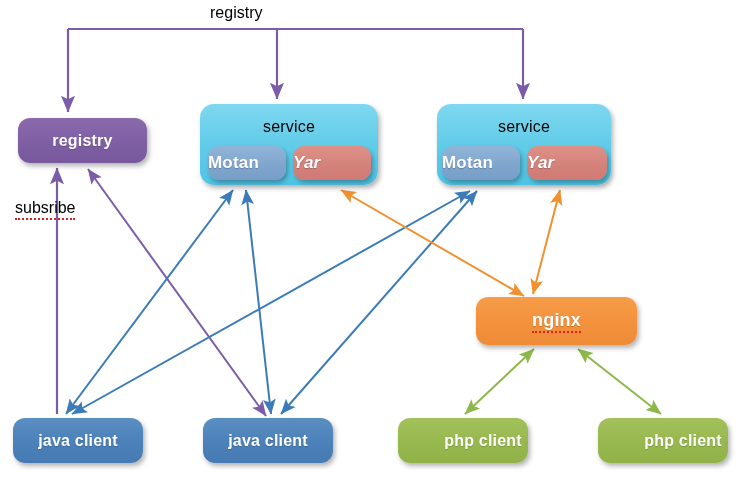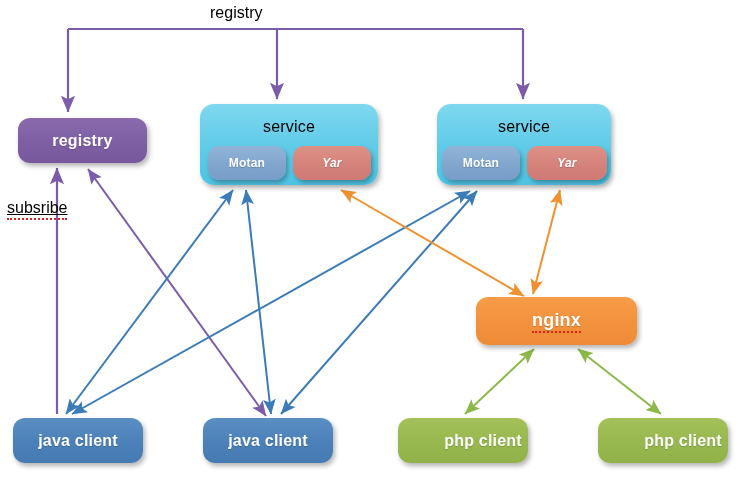"Motan" .sub-node { font-size: 12px -> 17px; justify-content: center -> flex-start }
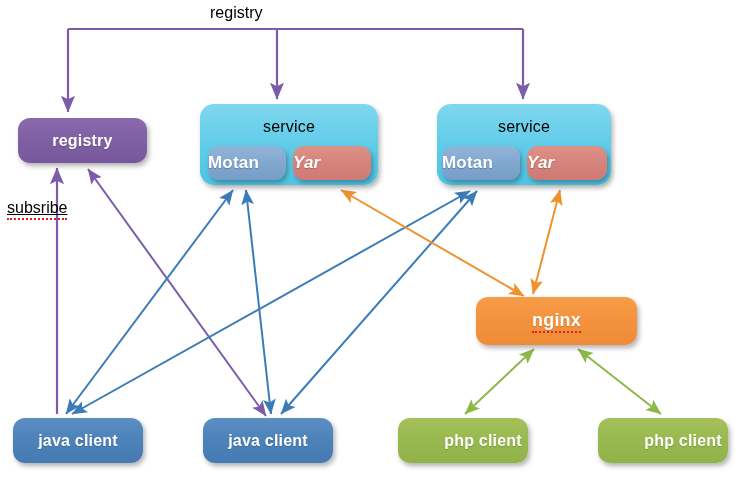"subsribe" div.edge-label { left: 7px -> 15px; text-decoration: underline -> none }
